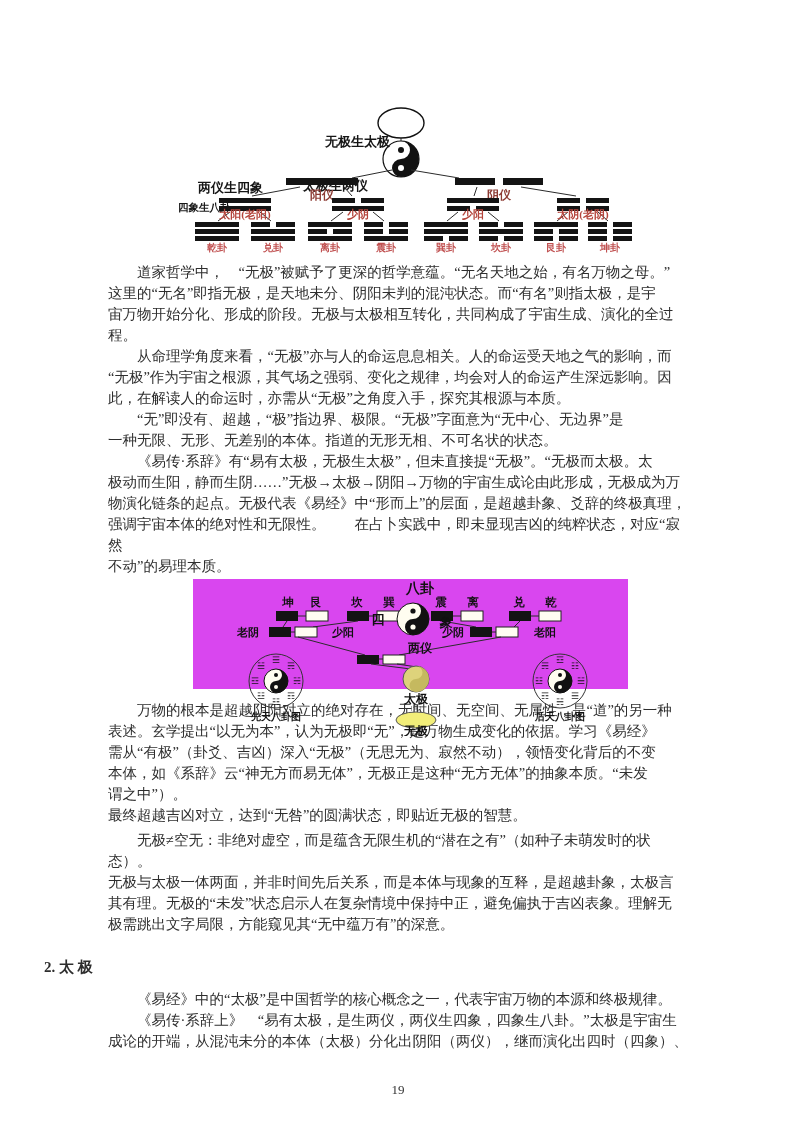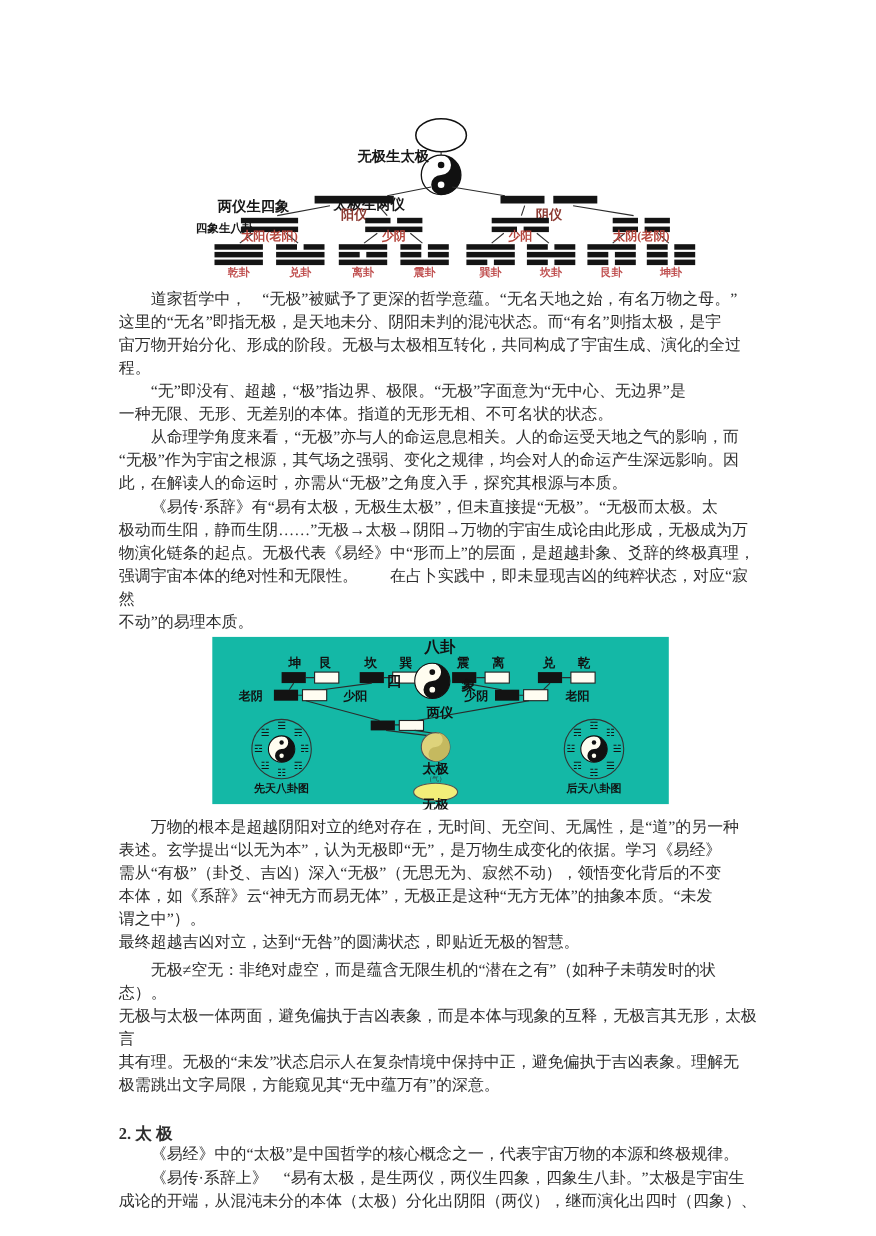"“无”即没有、超越，“极”指边界、极限。“无极”字面意为“无中心、无边界”是" div.para { order: before "从命理学角度来看，“无极”亦与人的命运息息相关。人的命运受天地之气的影响，而" -> after "从命理学角度来看，“无极”亦与人的命运息息相关。人的命运受天地之气的影响，而" }
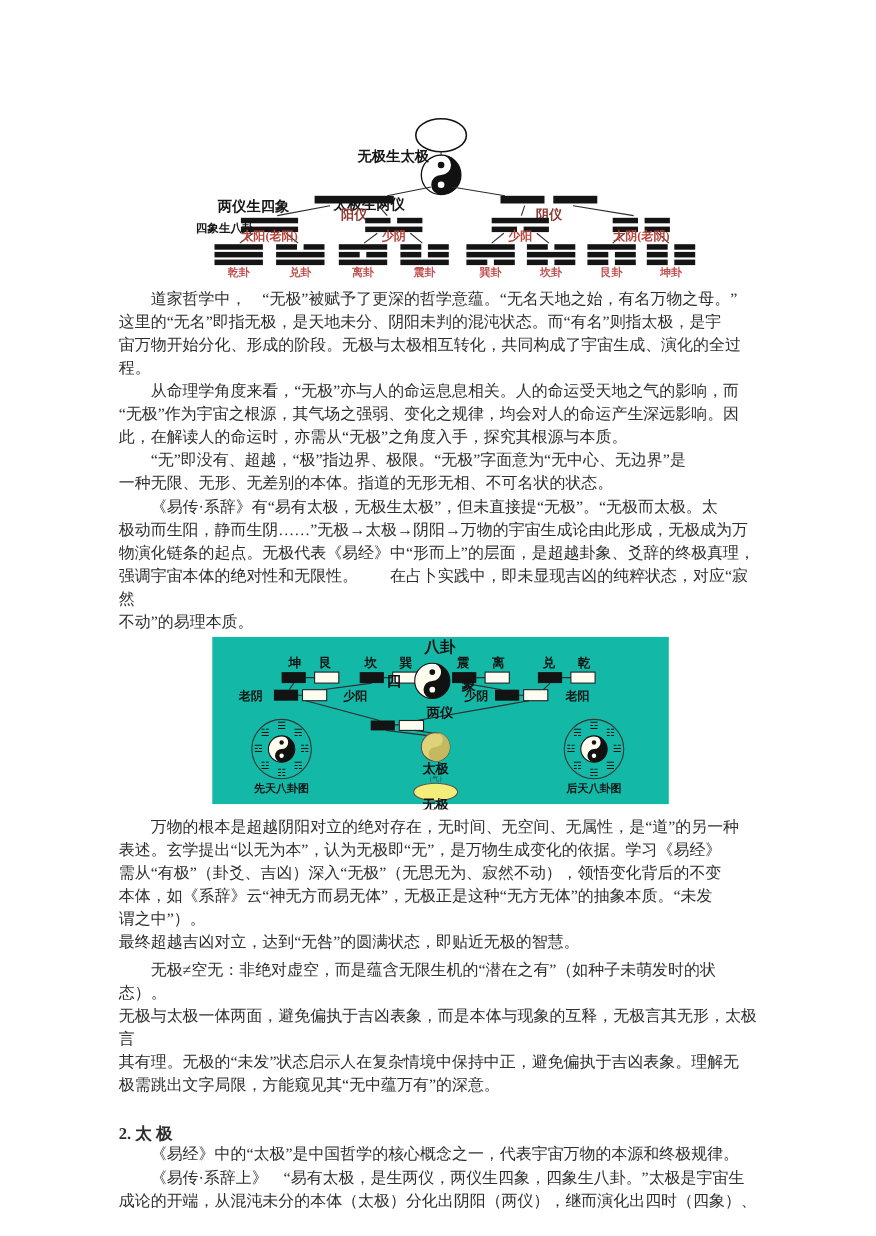"八卦" .bagua-wrap { background: #14b8a6 -> #d946ef; height: 152px -> 110px; padding-left: none -> 20px }
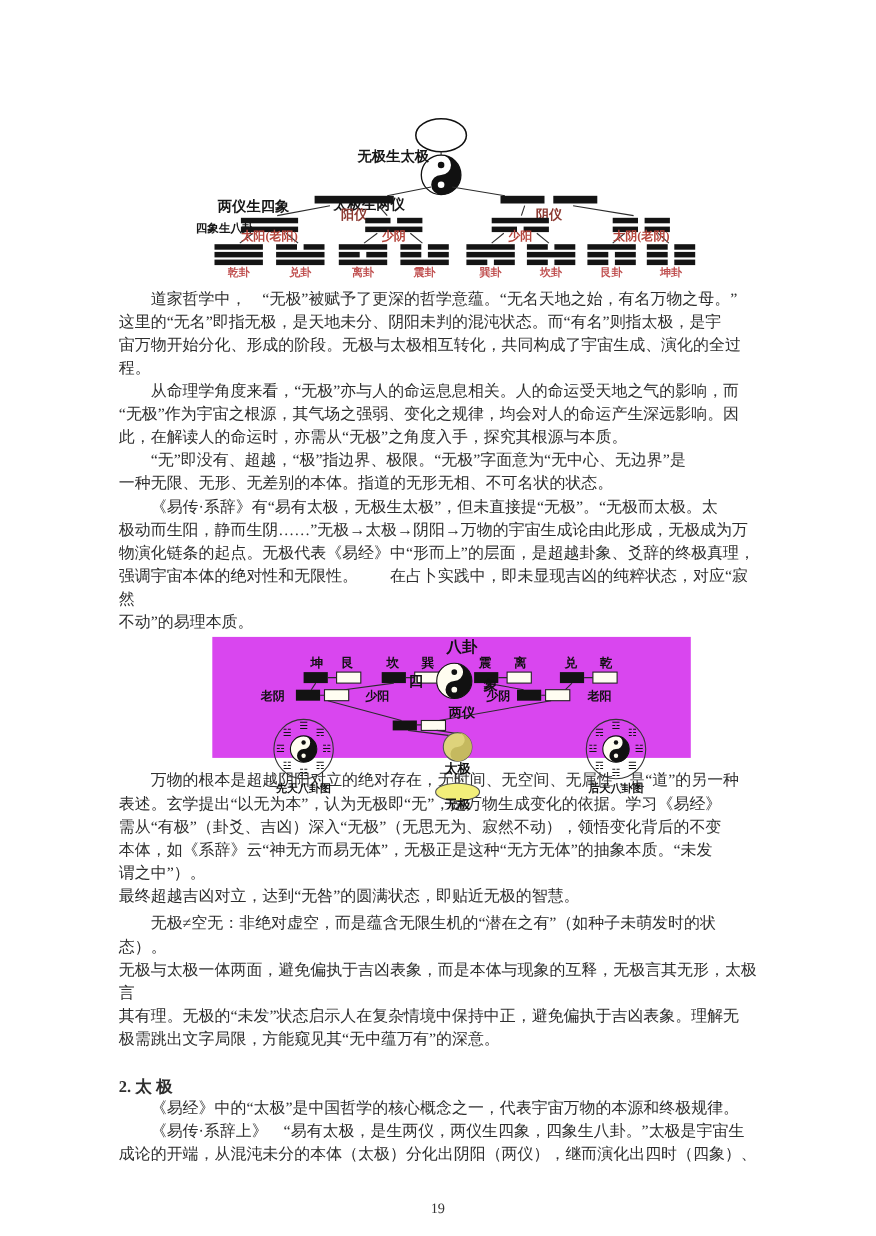"无极≠空无：非绝对虚空，而是蕴含无限生机的“潜在之有”（如种子未萌发时的状态）。" div.para { text: 避免偏执于吉凶表象，而是本体与现象的互释，无极言其无形 -> 并非时间先后关系，而是本体与现象的互释，是超越卦象 }
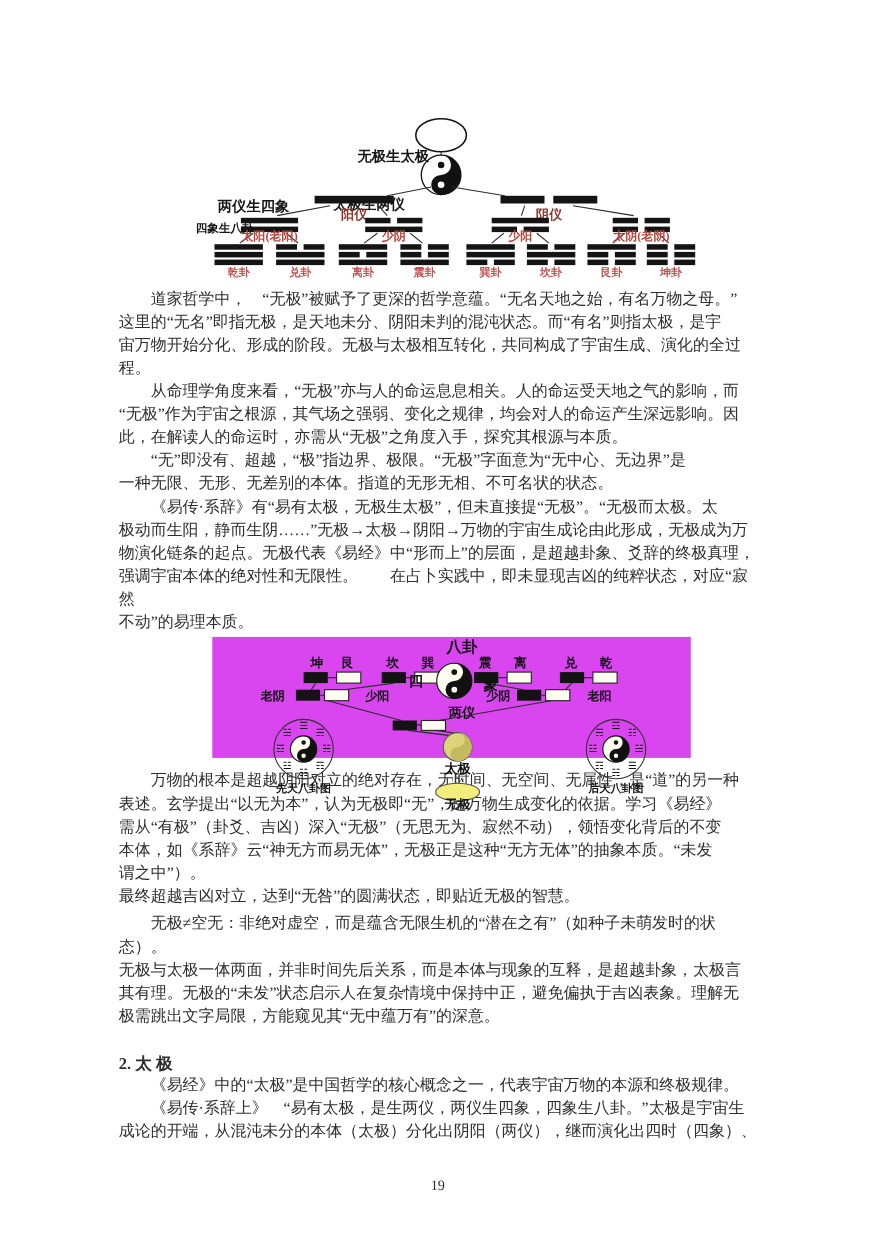"2. 太 极" .sec-head { margin: 23px 104px 0 108px -> 23px 104px 0 44px }
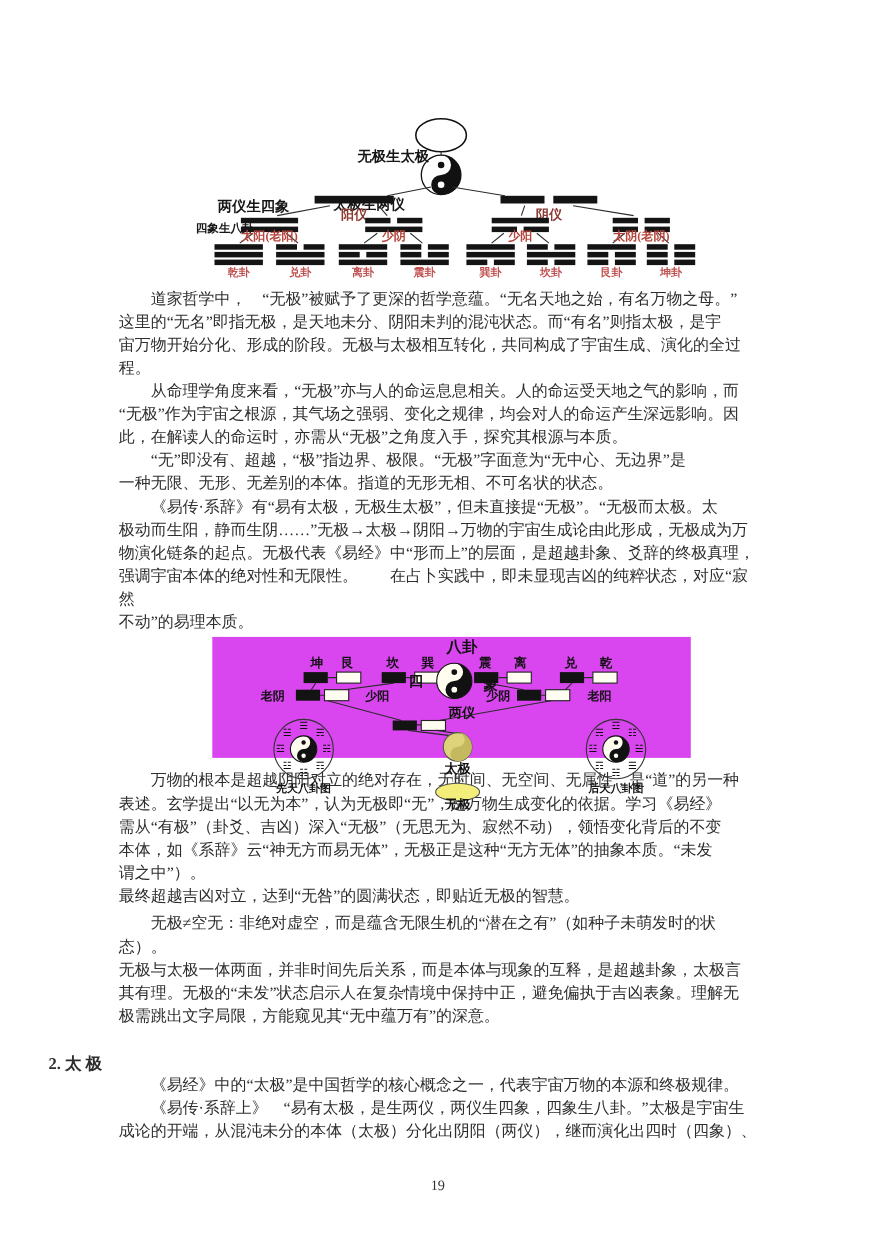"《易经》中的“太极”是中国哲学的核心概念之一，代表宇宙万物的本源和终极规律。" .tb3 { margin-top: 0px -> 12px }
